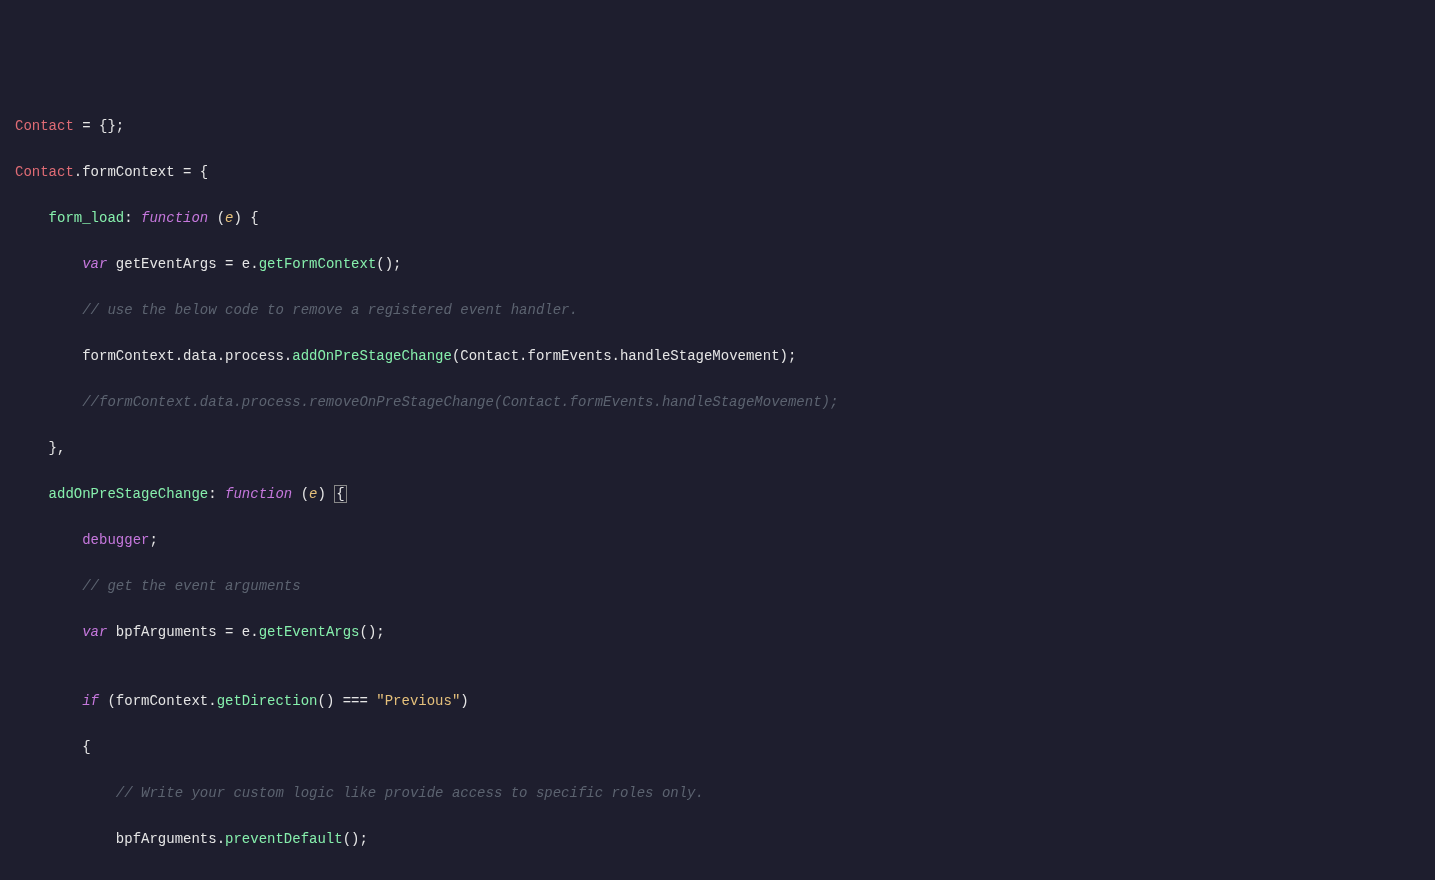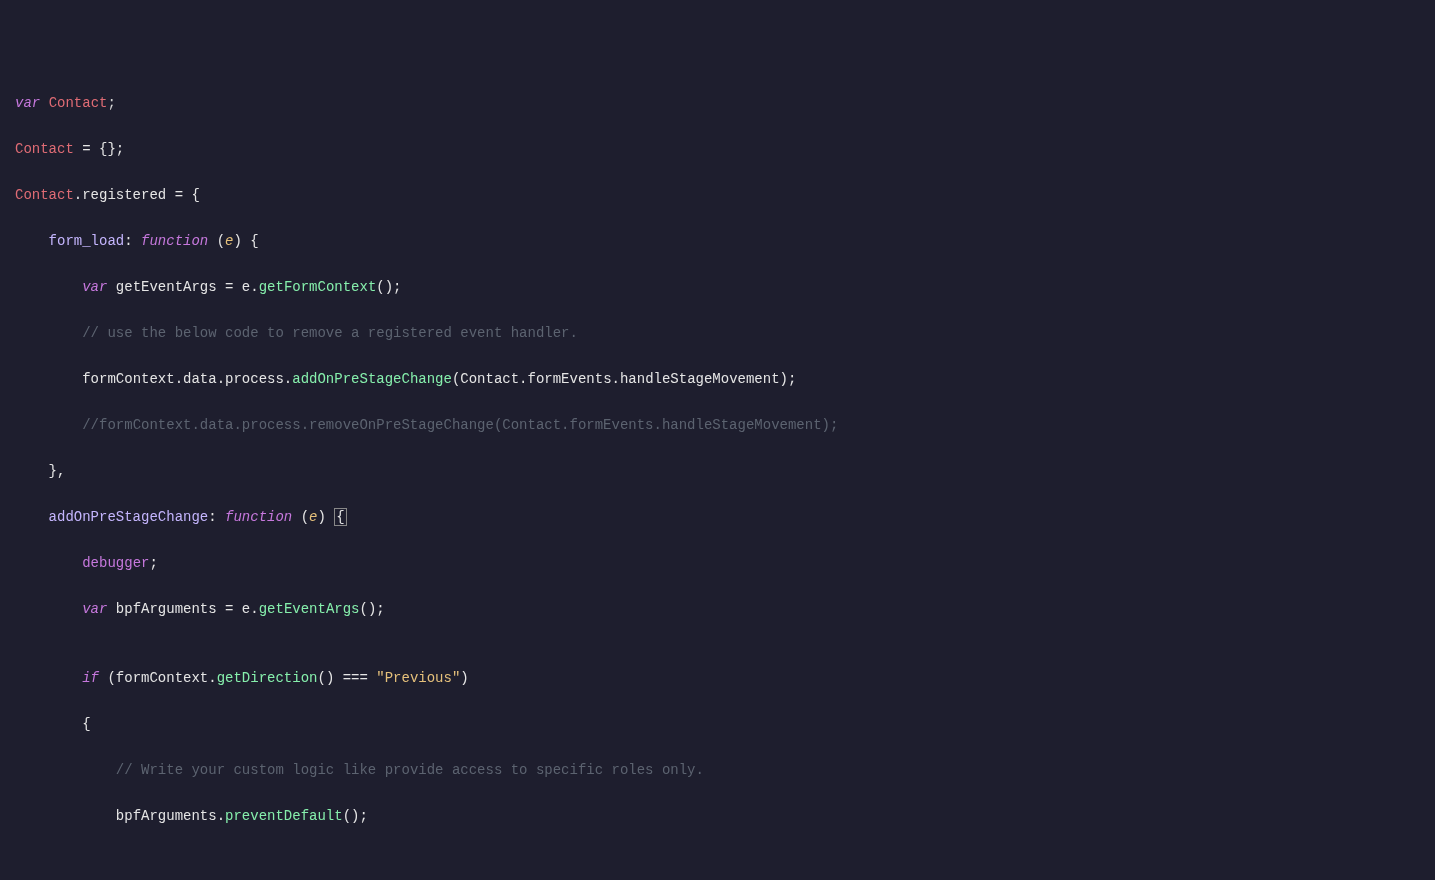"var Contact;" span.line { html: <span><span>var</span> <span>Contact</span><span>;</span></span> -> none }
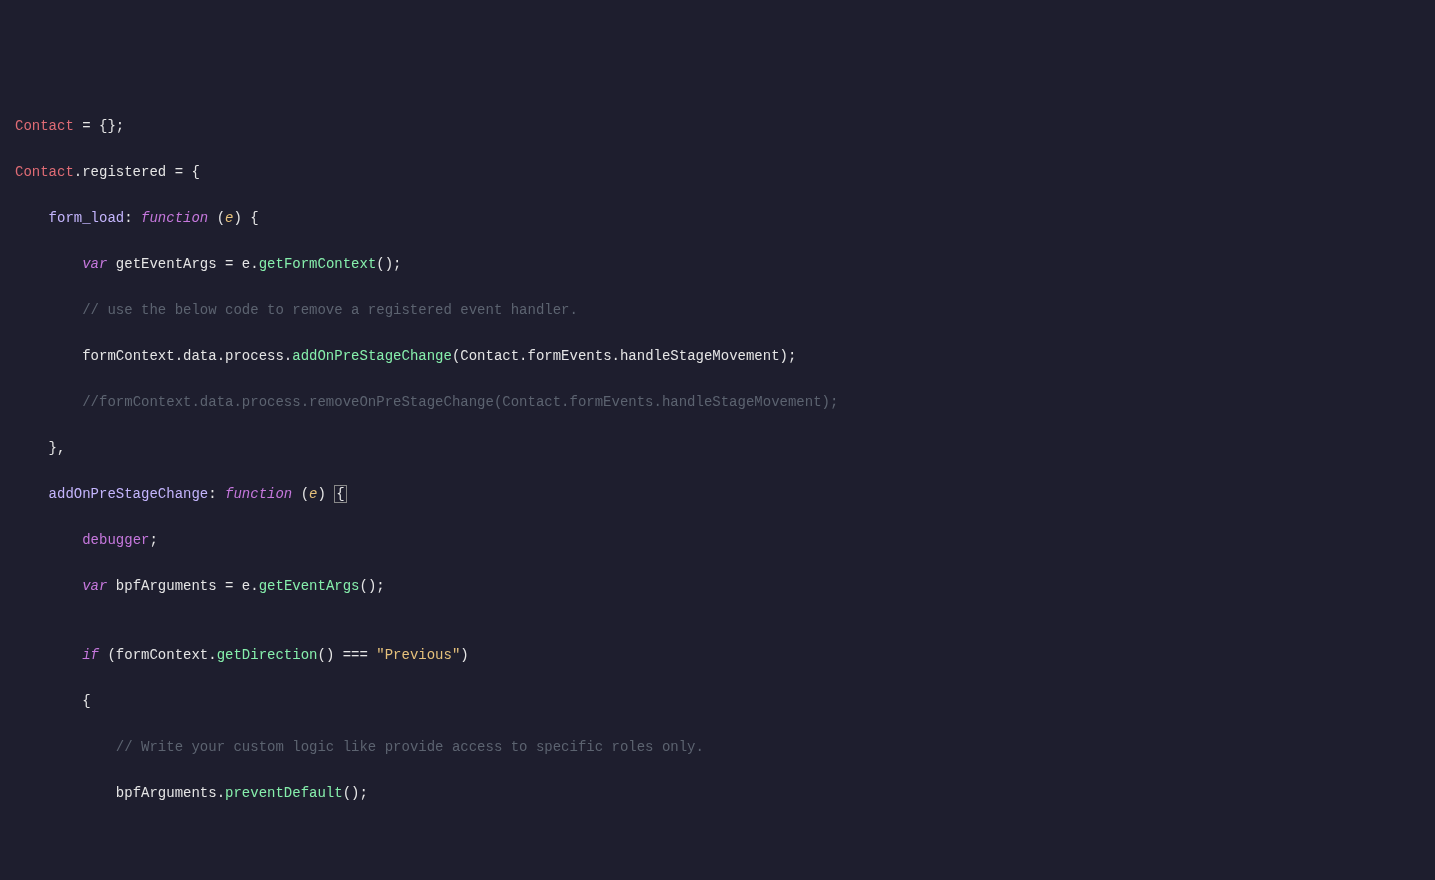".registered" span.white { text: .registered -> .formContext }
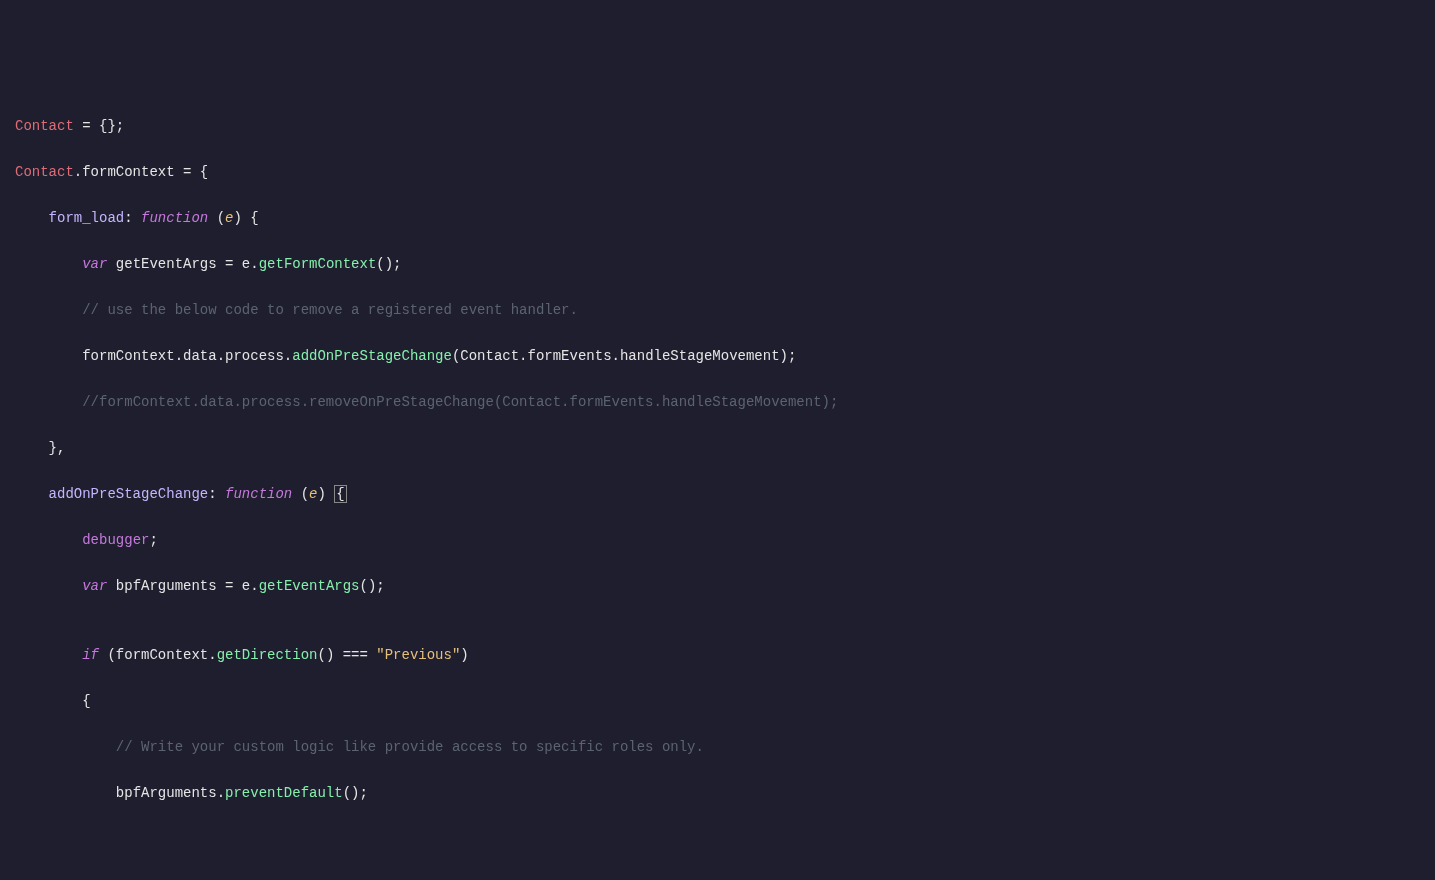"form_load" .propname { color: #c4b5fd -> #86efac }
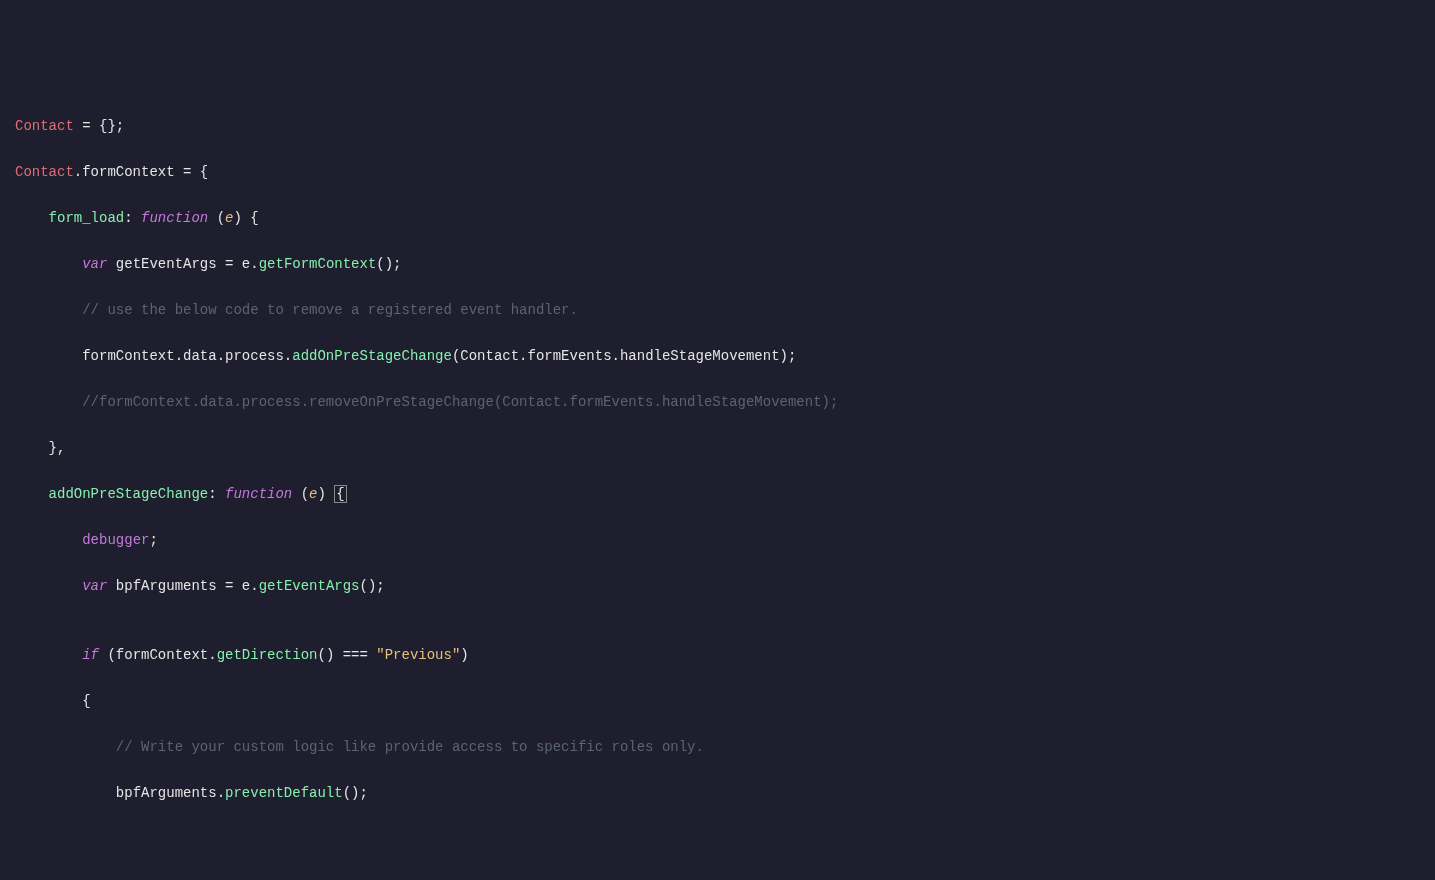"// use the below code" .cmt { font-style: none -> italic }
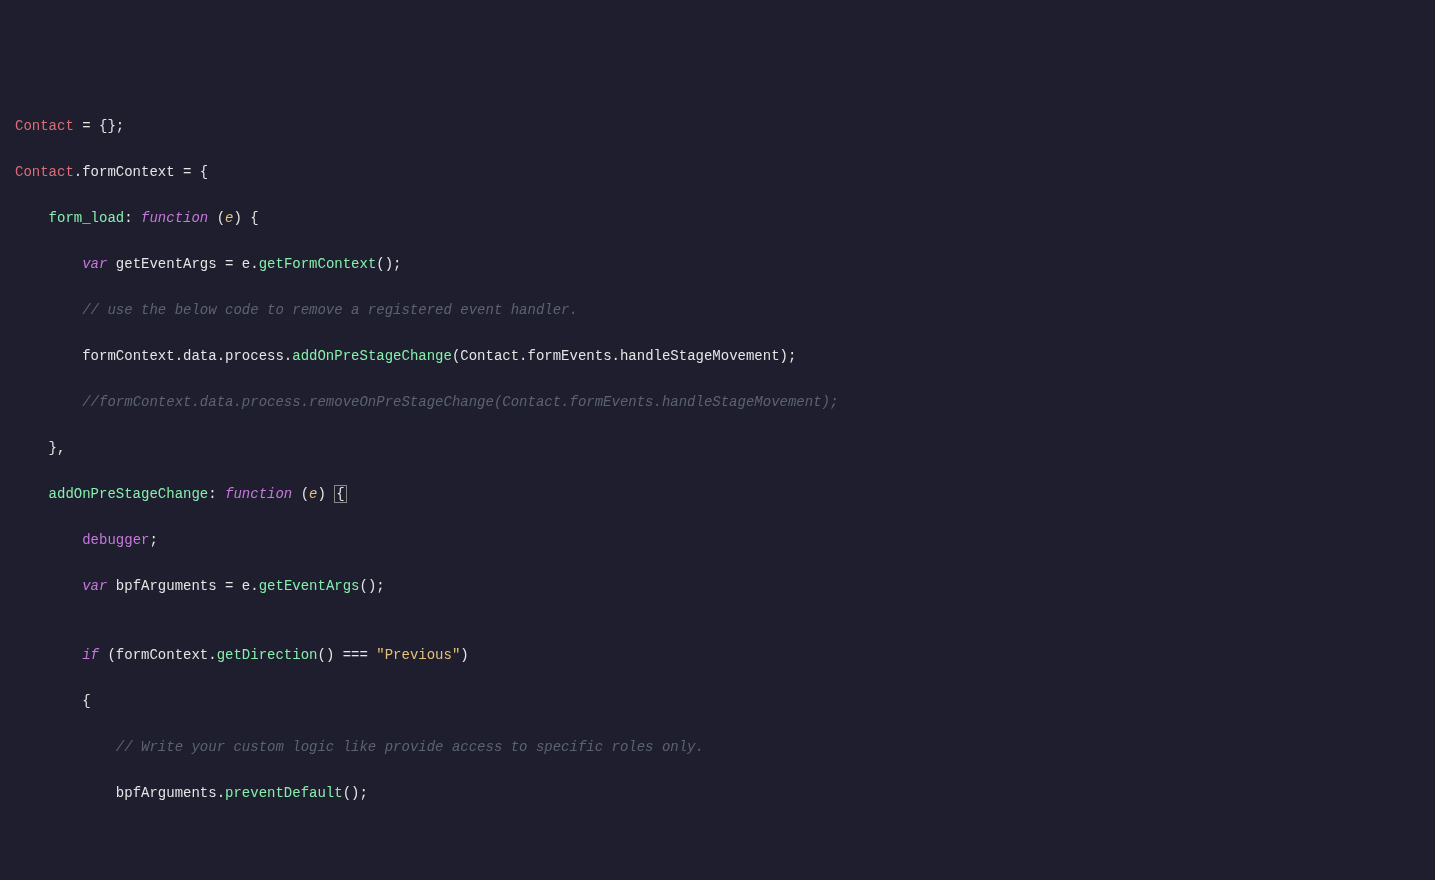"// get the event arguments" span.line { html: none -> <span> <span>// get the event arguments</span></span> }
